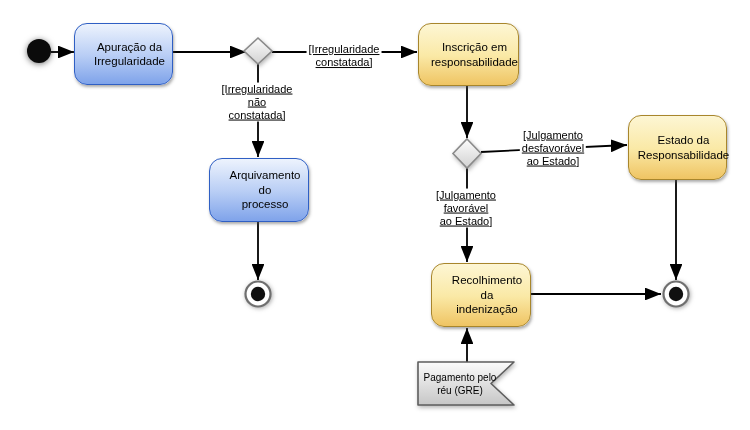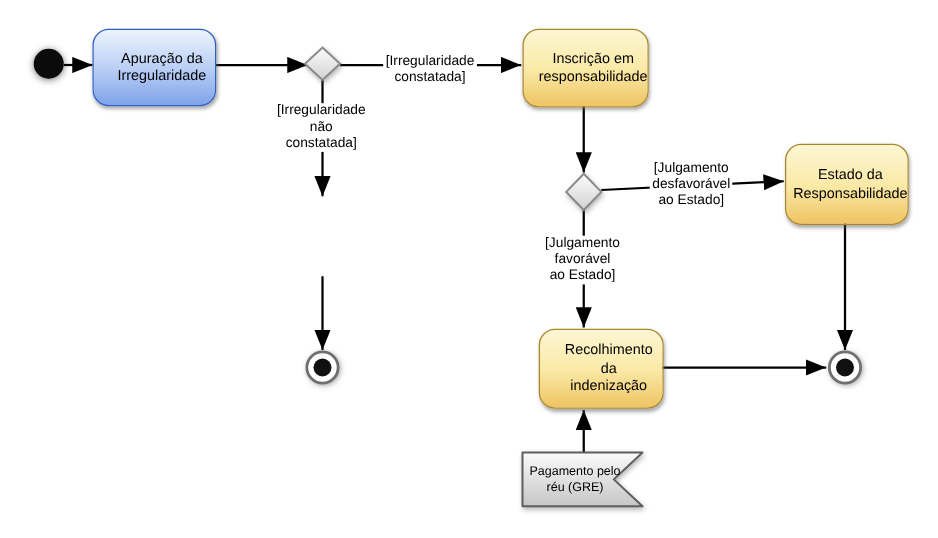"[Irregularidade" .edge-label { text-decoration: none -> underline }
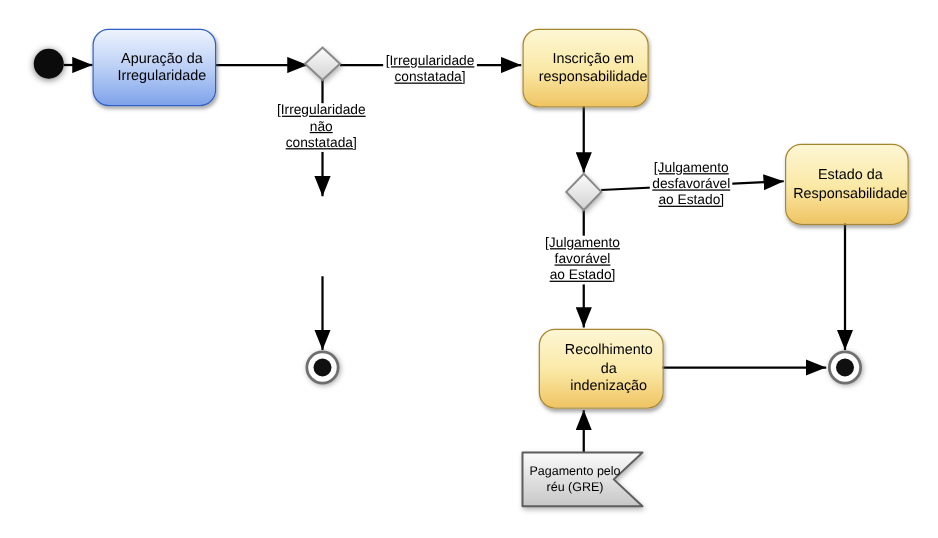"Inscrição em" .node.yellow { justify-content: flex-end -> none }
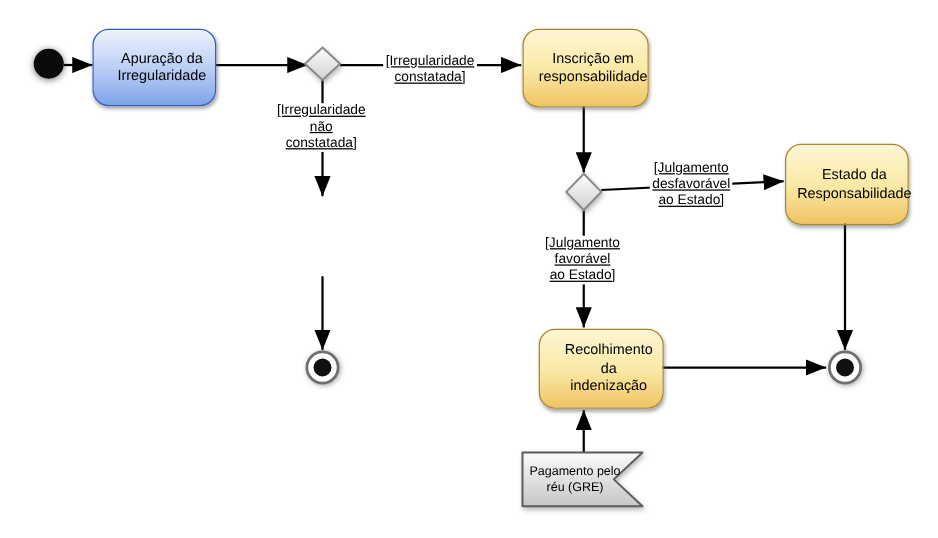"Arquivamento do" div.node { html: none -> <div> <span>Arquivamento do processo</span> </div> }
